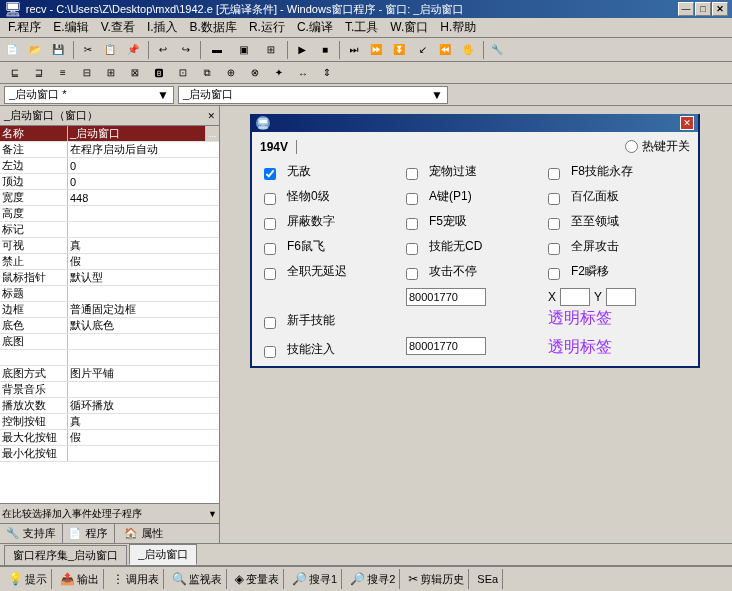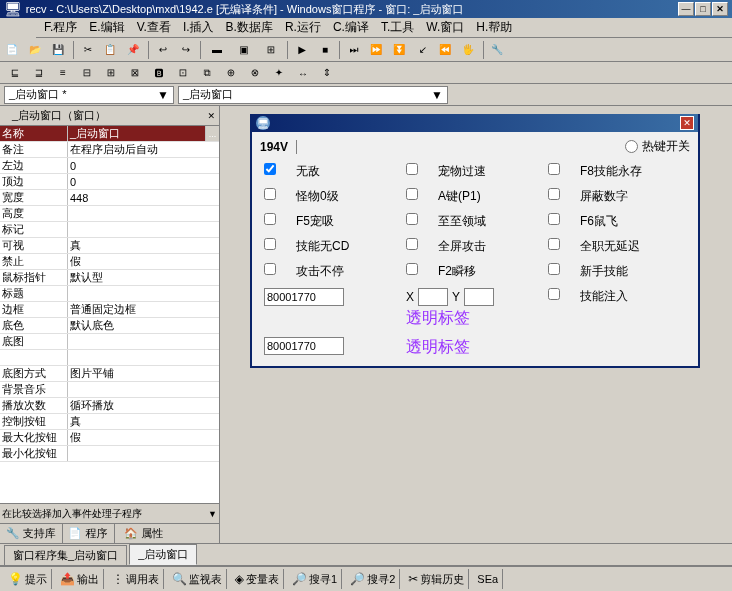"F.程序" .menu-bar { margin-left: 36px -> none }
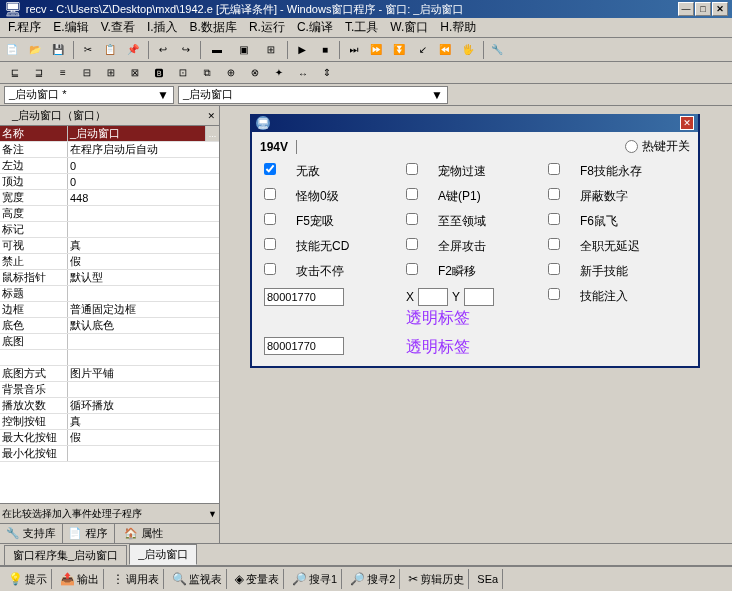"_启动窗口（窗口）" span { margin-left: 8px -> none }
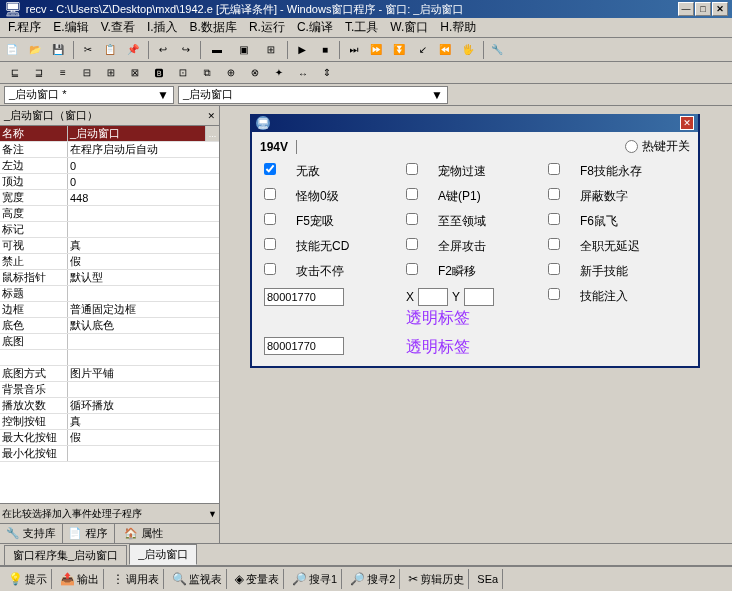"无敌" .cb-item { align-items: flex-start -> flex-end; gap: 20px -> 11px }
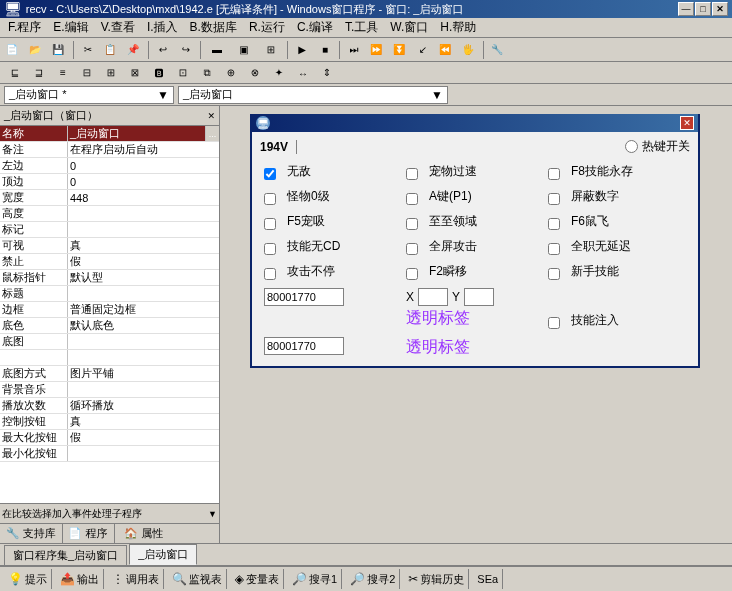"百亿面板" div.cb-item { html: none -> <div> <input> <span>百亿面板</span> </div> }
